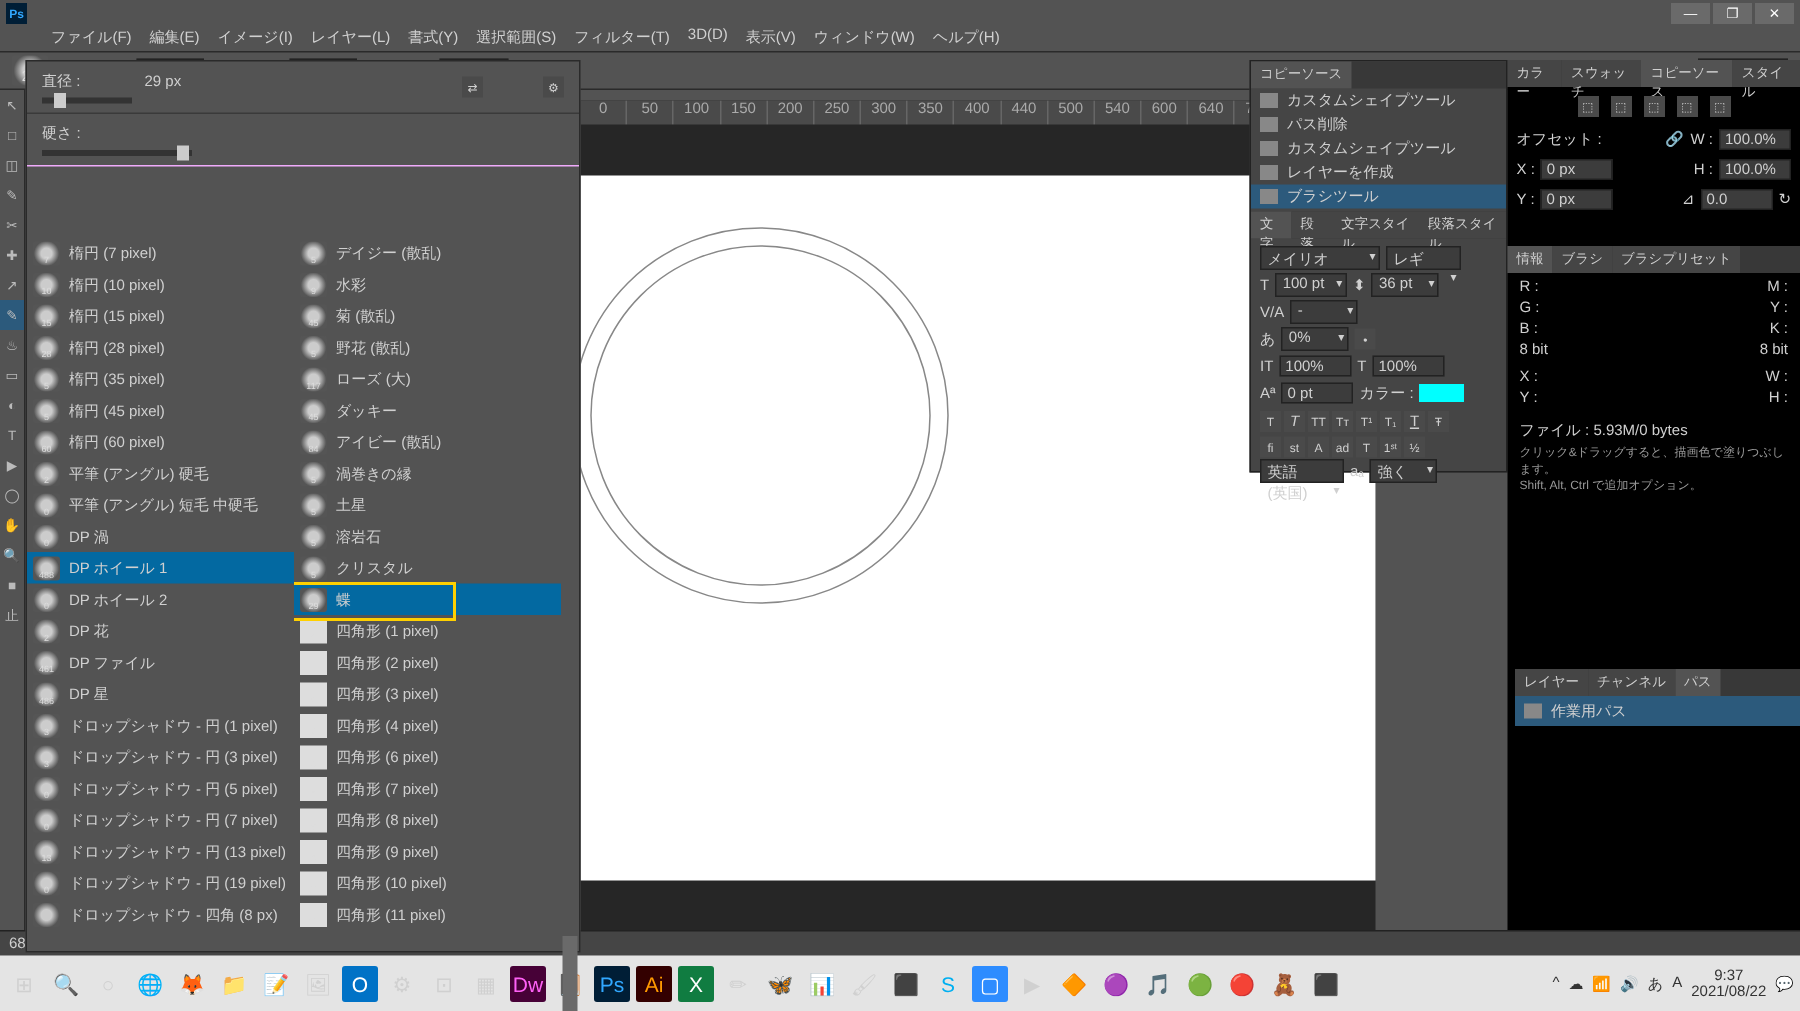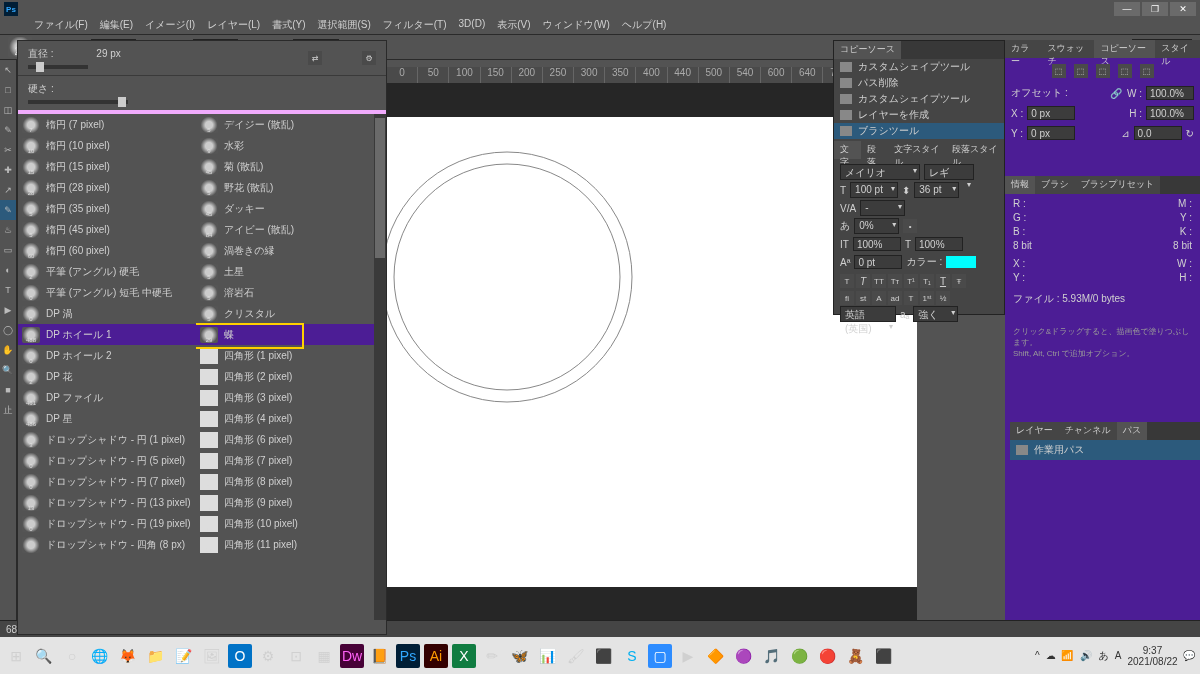"カラー" .right-panels { background: #4c1d95 -> #000000 }
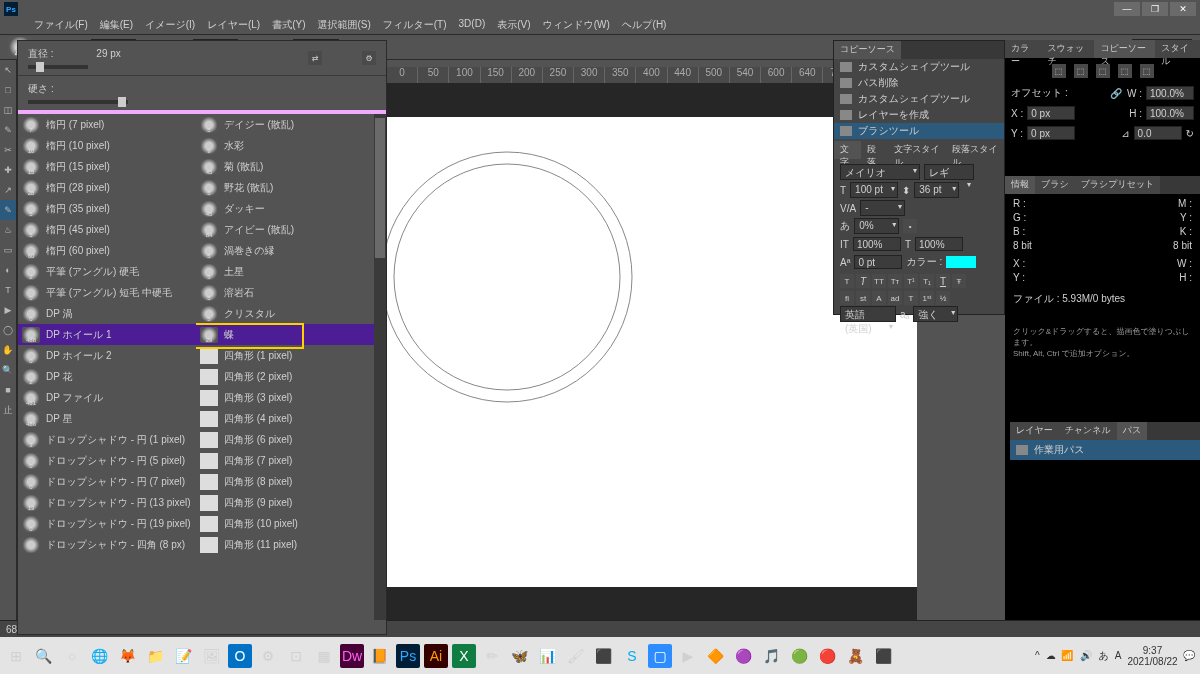"楕円 (7 pixel)" .brush-list-wrap { align-items: none -> flex-end; border-top: 4px solid #f0abfc -> 1px solid #f0abfc }
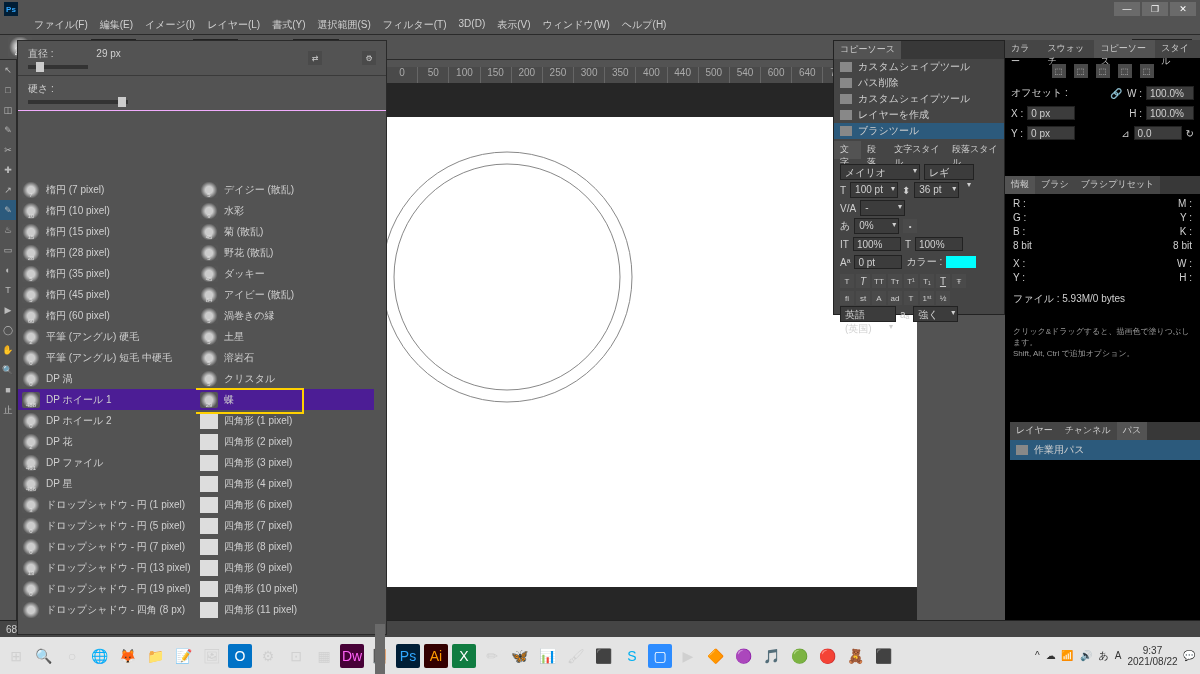"情報" div.panel-tabs { margin-top: 26px -> 14px }
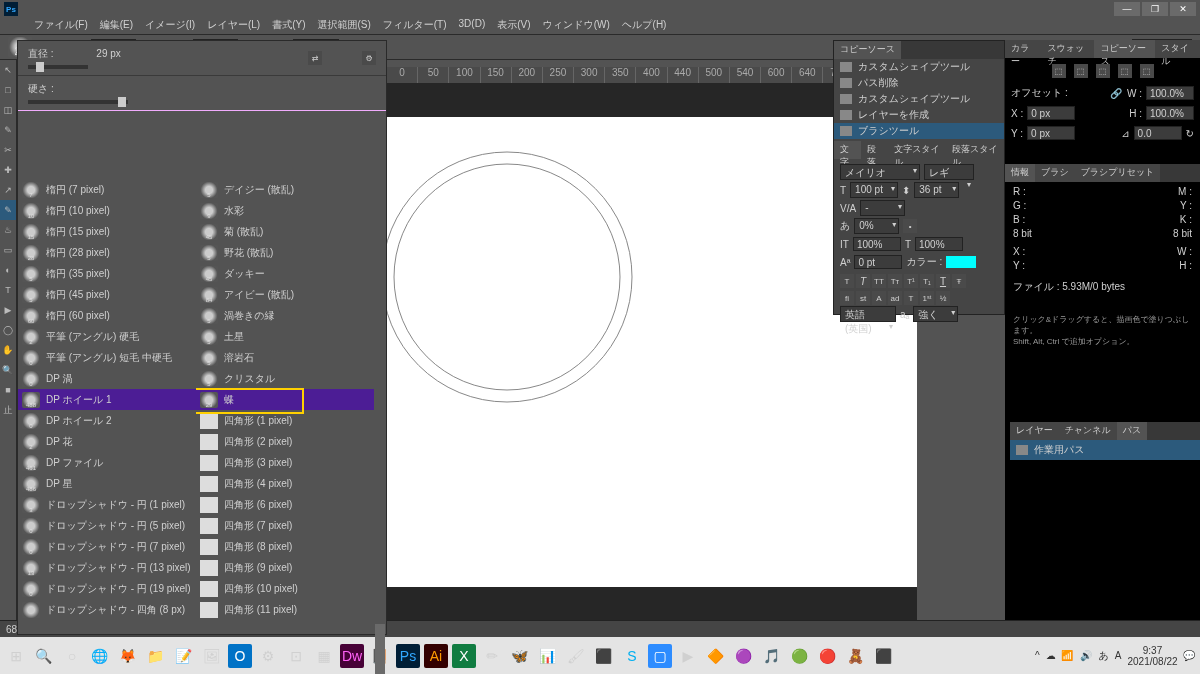"ローズ (大)" div.brush-item { html: none -> <div> <div>117</div> <span>ローズ (大)</span> </div> }
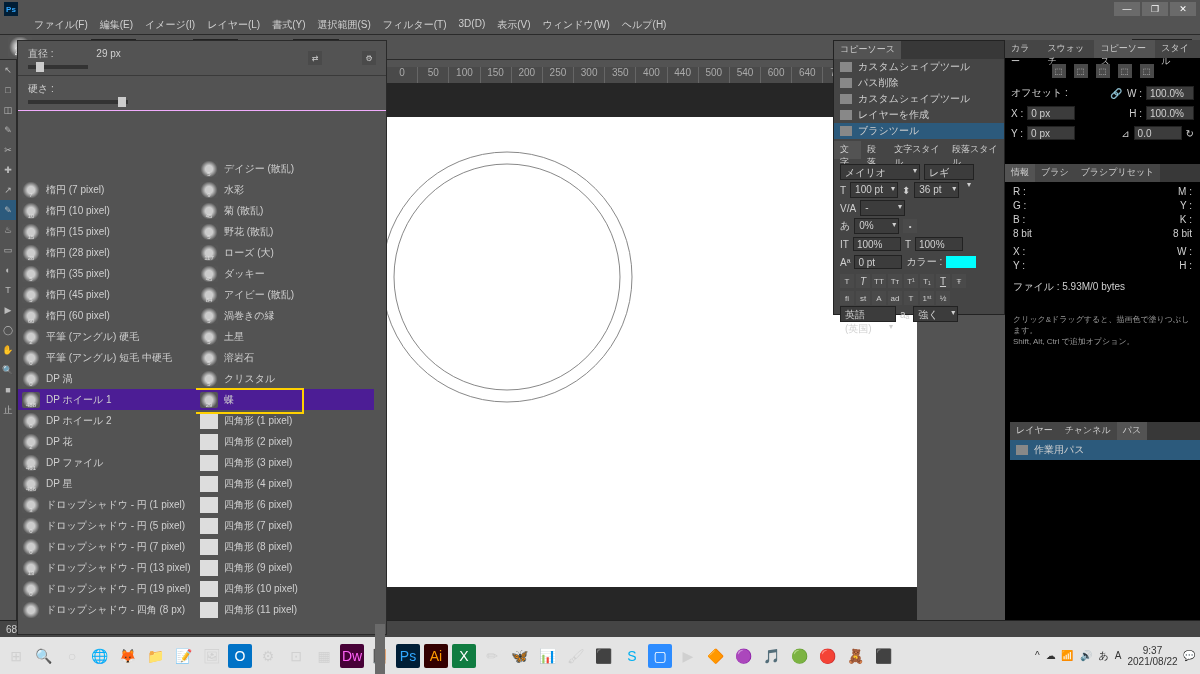"クリック&ドラッグすると、描画色で塗りつぶします。" div { margin-top: 20px -> 2px }
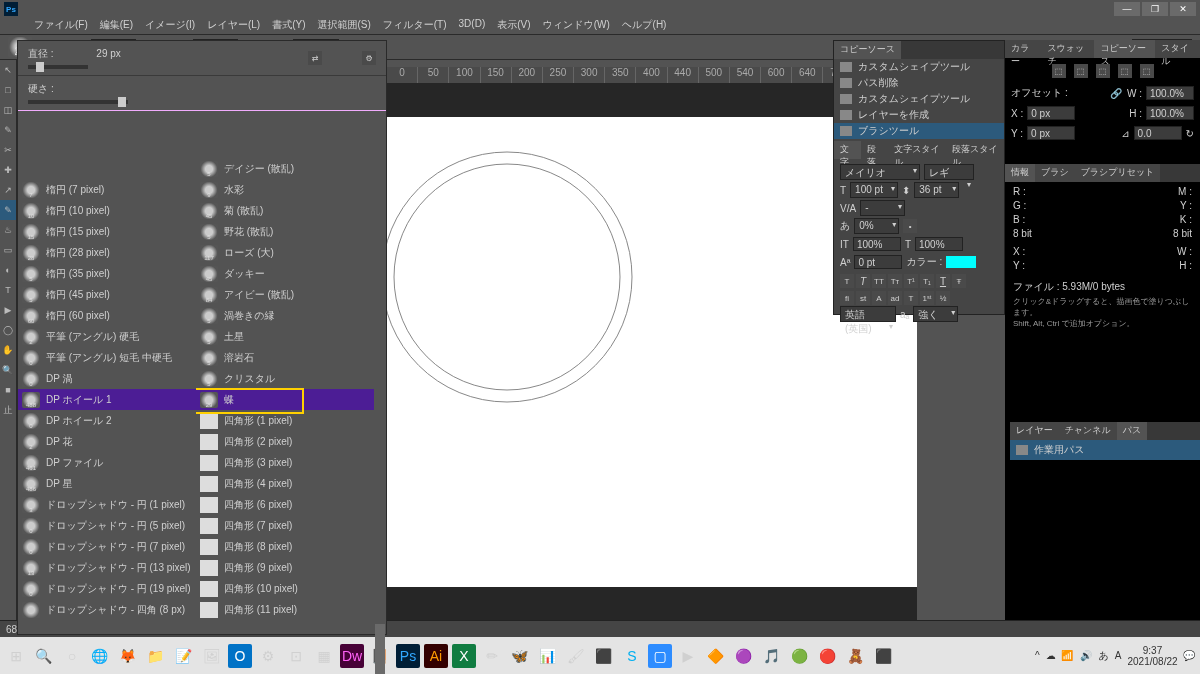"DP ホイール 1" .brush-item.selected { background: #4c1d95 -> #0369a1 }
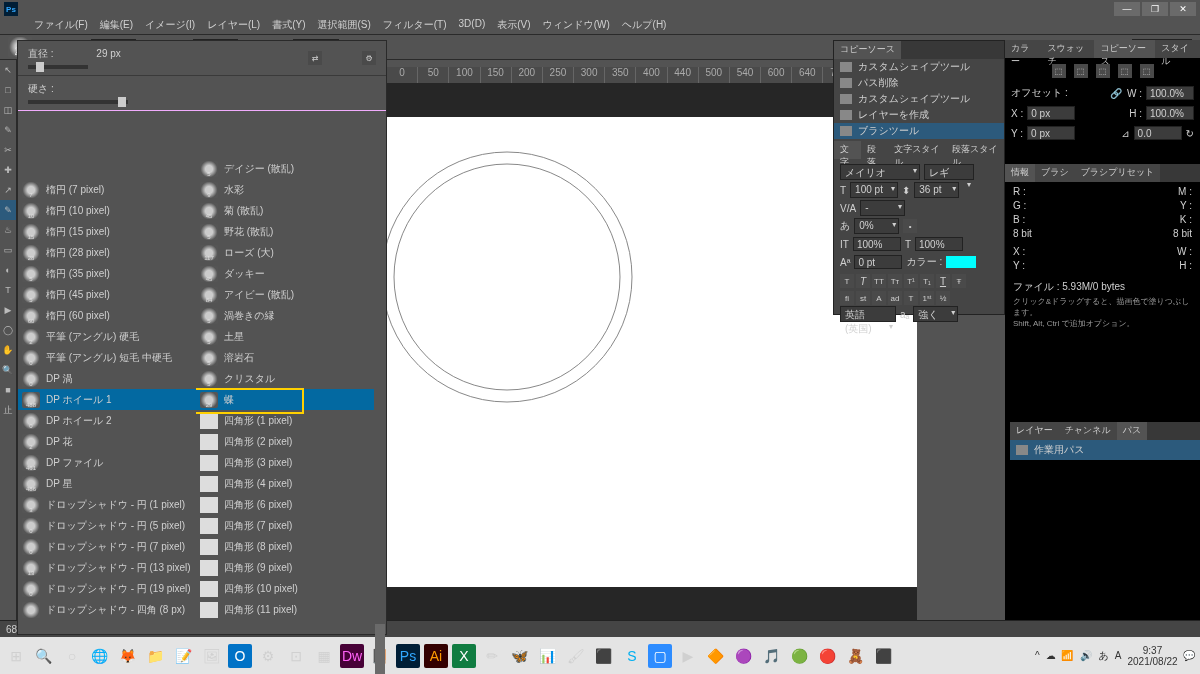"レイヤー" div.paths-panel { margin-top: 32px -> 56px }
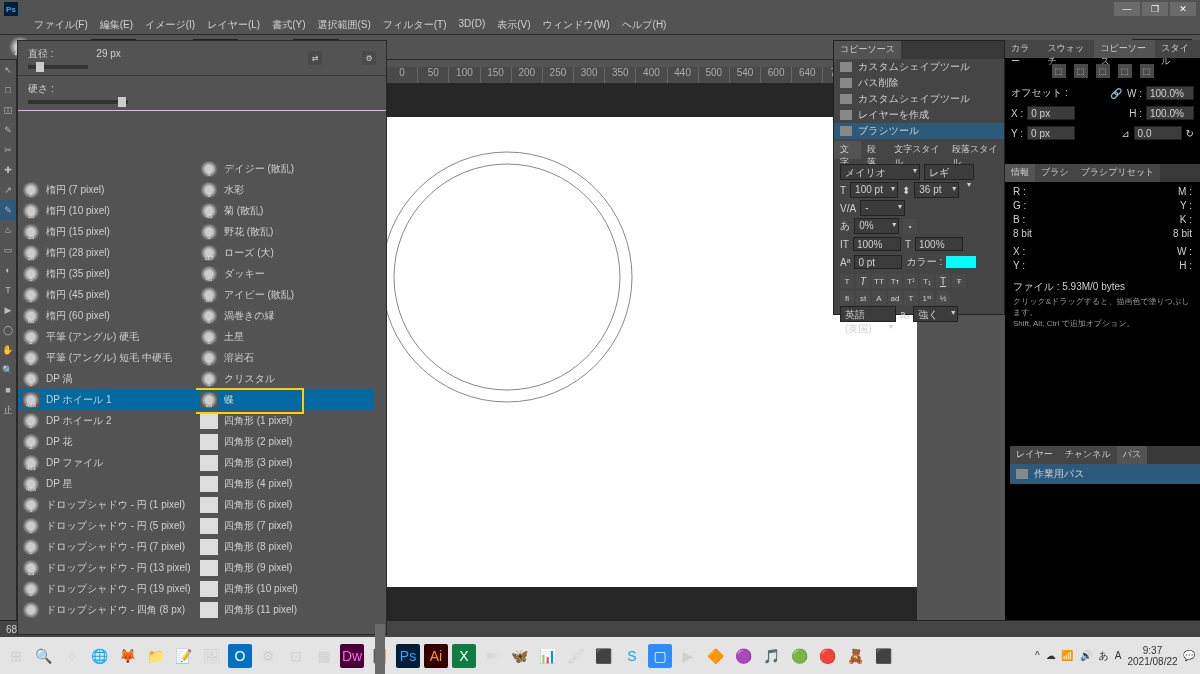"ドロップシャドウ - 円 (3 pixel)" div.brush-item { html: none -> <div> <div>3</div> <span>ドロップシャドウ - 円 (3 pixel)</span> </div> }
